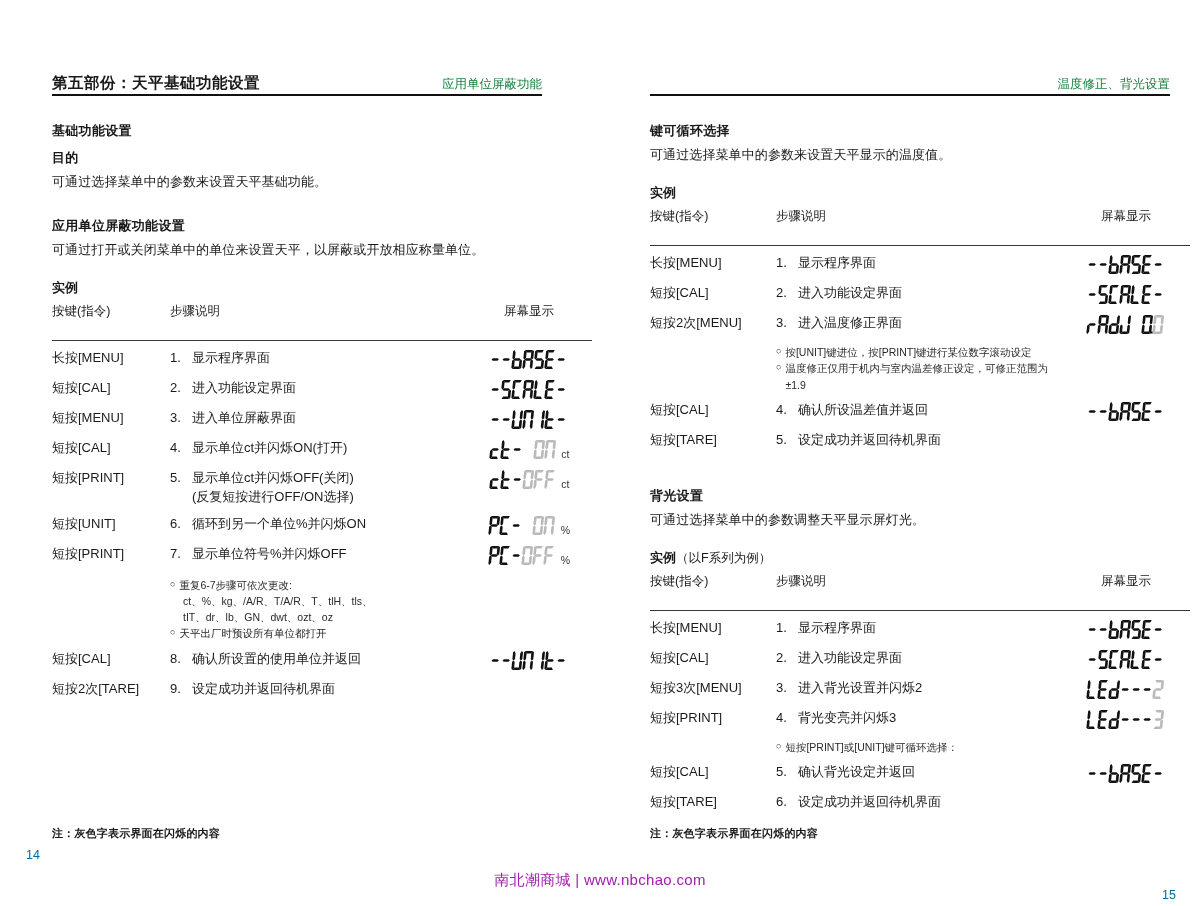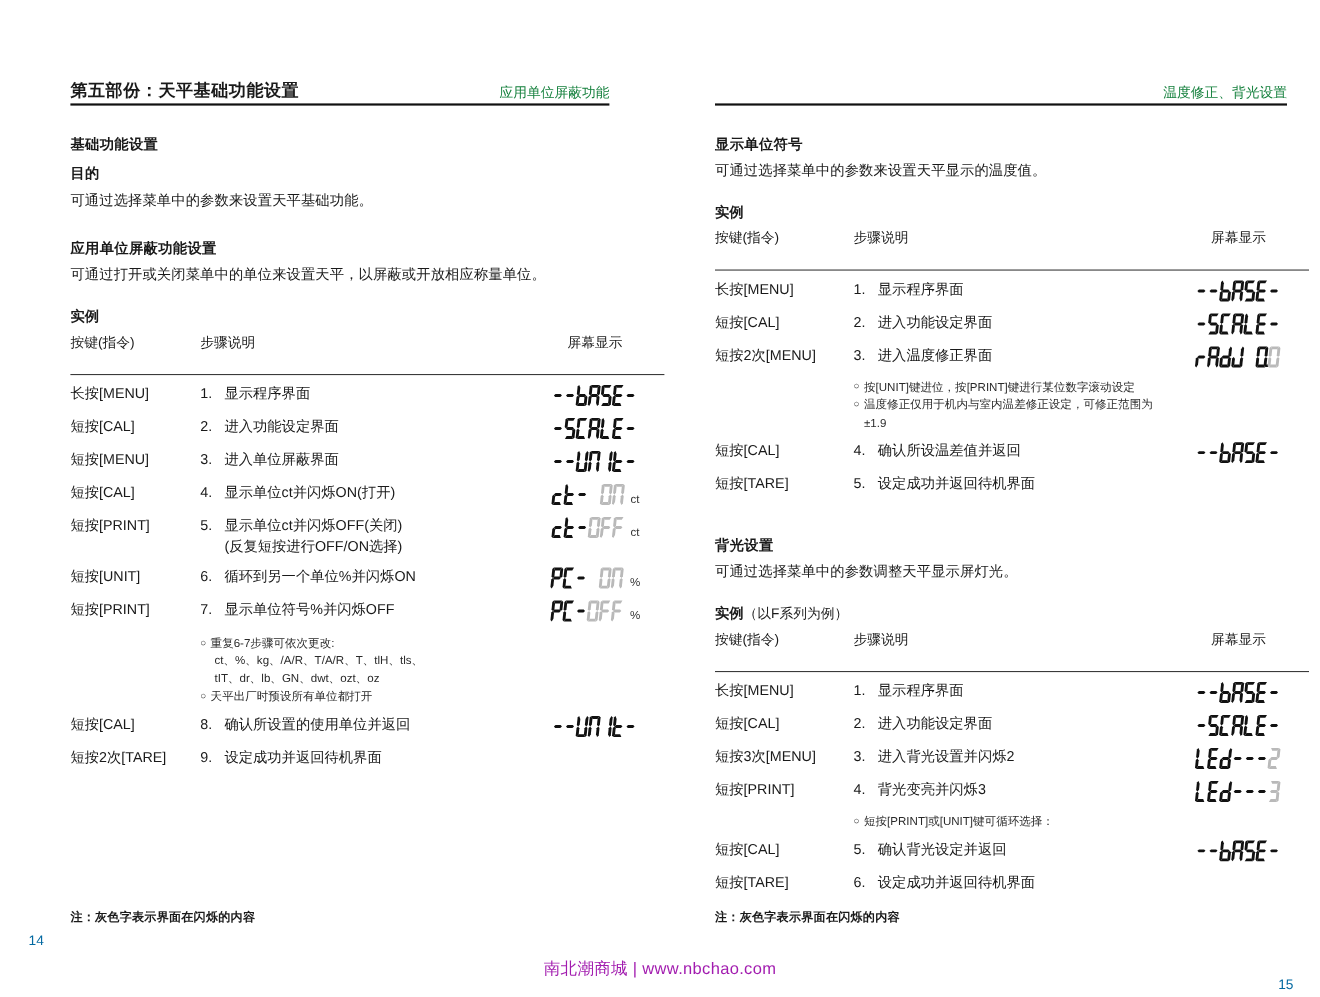"第五部份：天平基础功能设置" .col-left { left: 64px -> 52px }
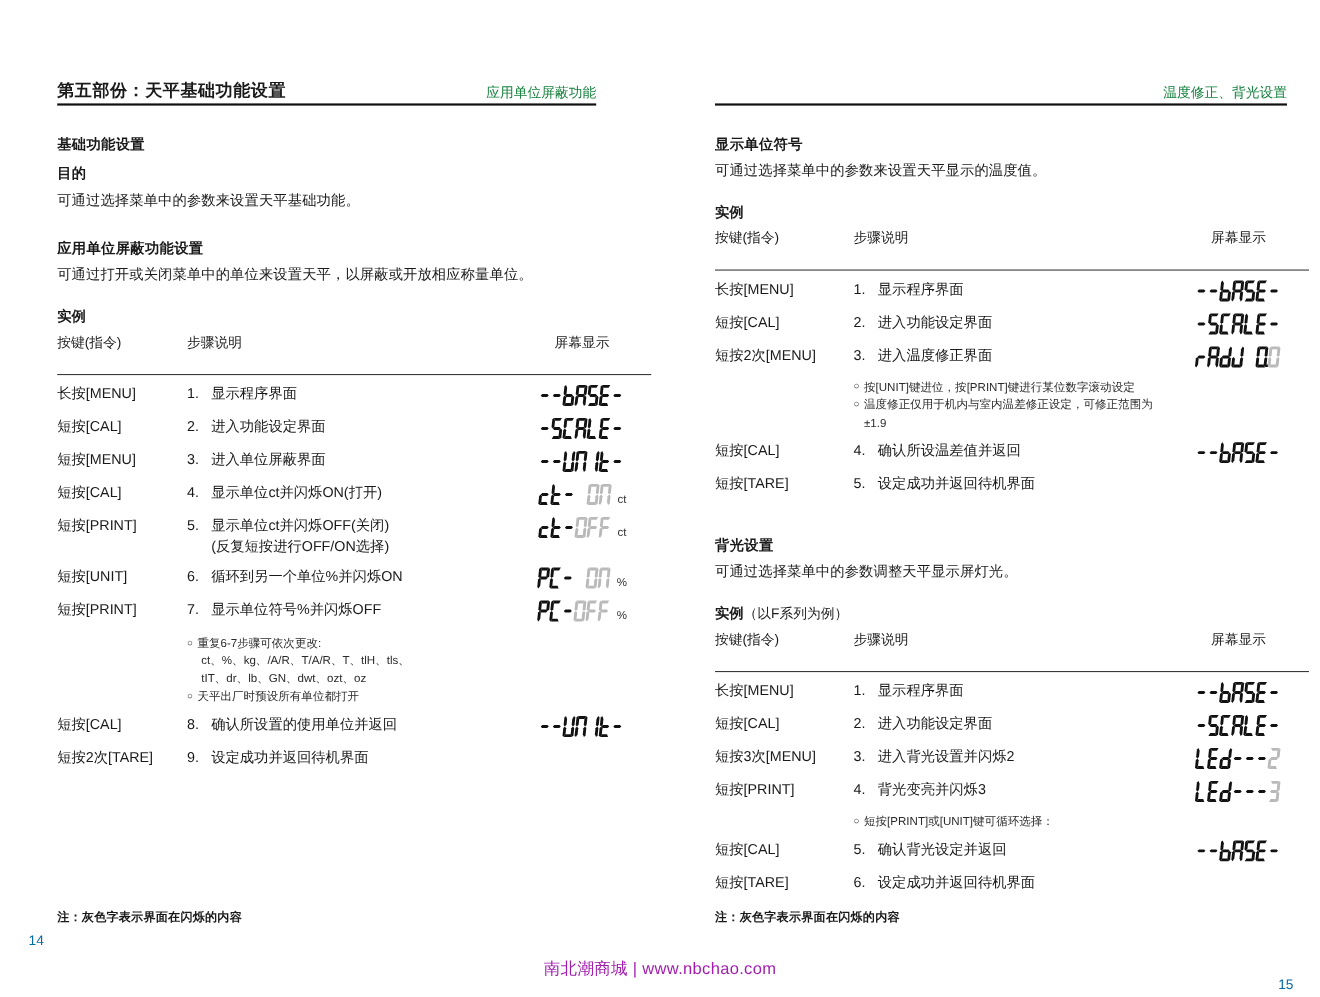"显示单位符号" div.h-bold { text: 显示单位符号 -> 键可循环选择 }
